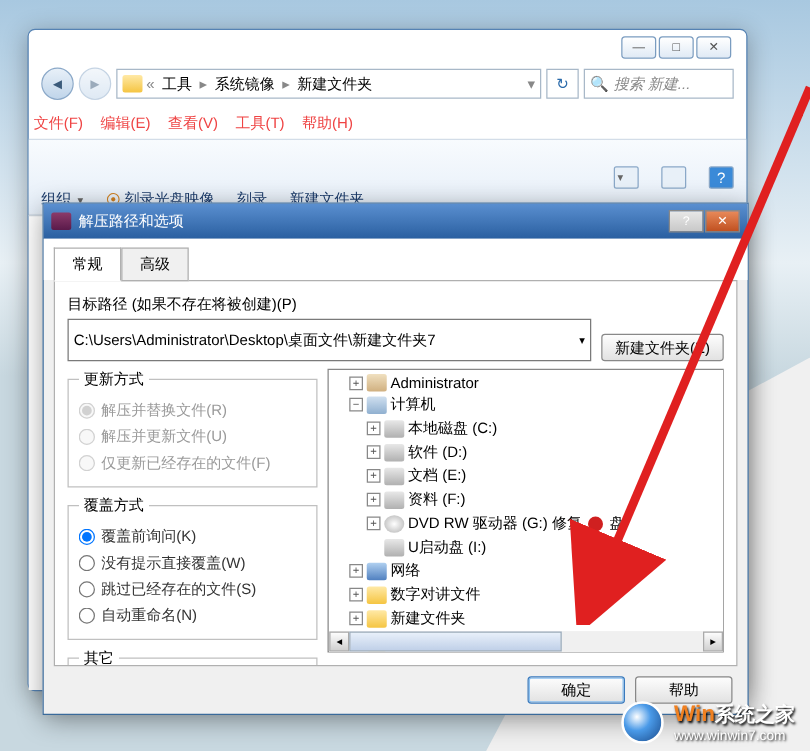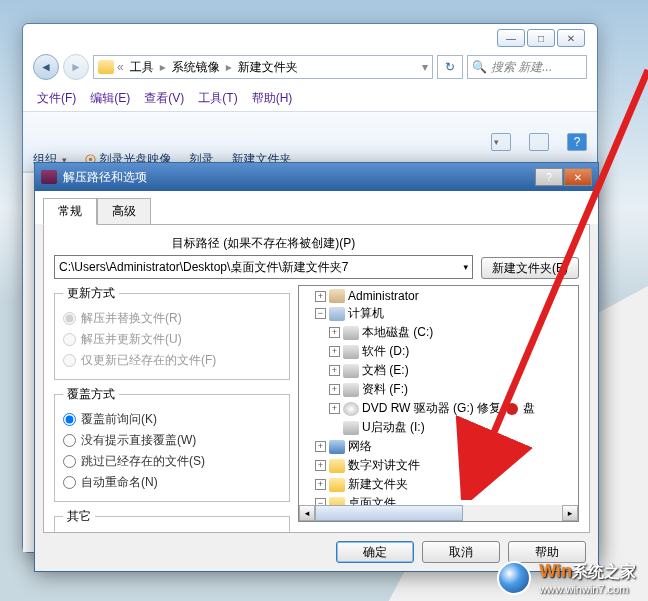"文件(F)" .menu-row { color: #4c1d95 -> #ef4444; padding: 4px 14px -> 4px 4px }
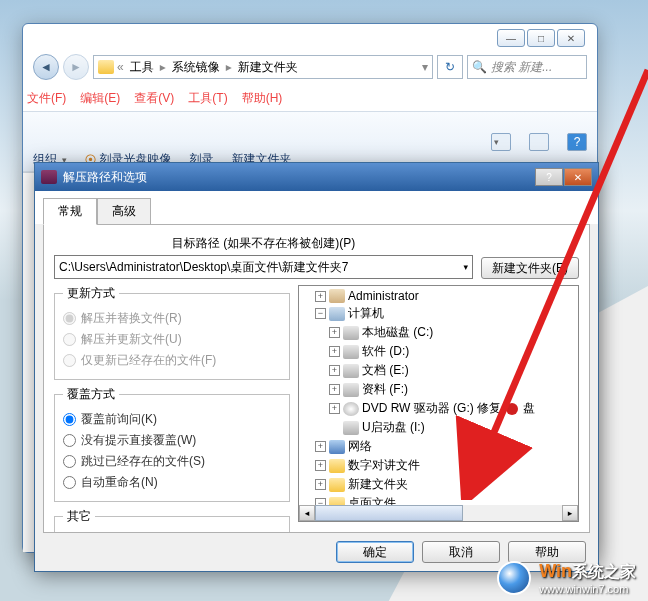"目标路径 (如果不存在将被创建)(P)" .path-left { text-align: center -> none }
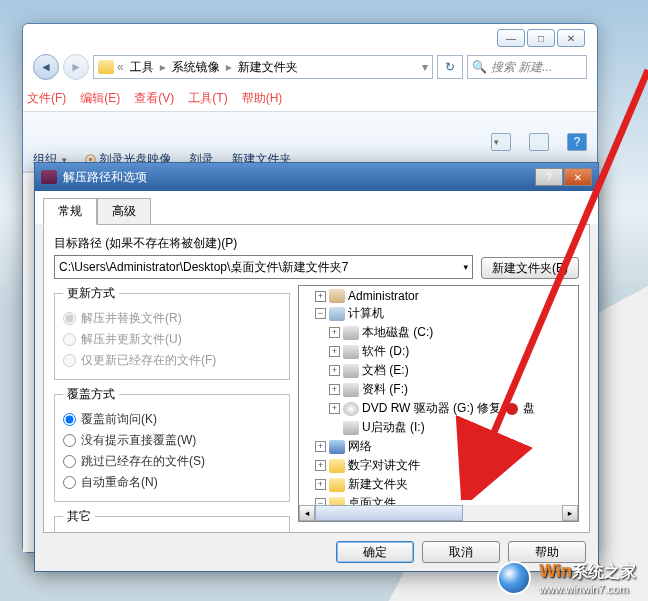"C:\Users\Administrator\Desktop\桌面文件\新建文件" .combo { height: 24px -> 34px }
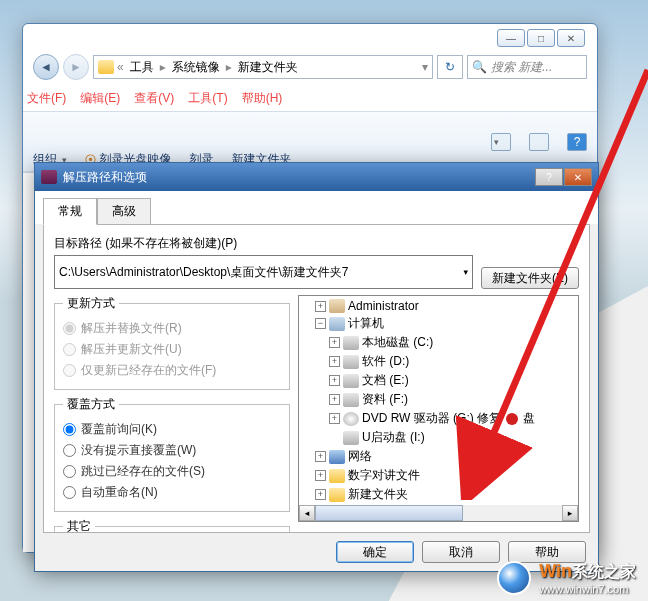"更新方式" .left-col { width: 236px -> 200px }
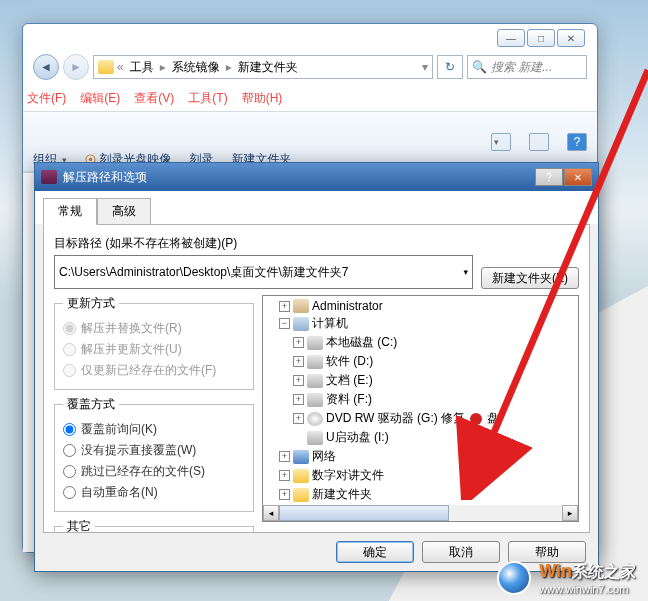"取消" button.win-btn { html: <button>取消</button> -> none }
